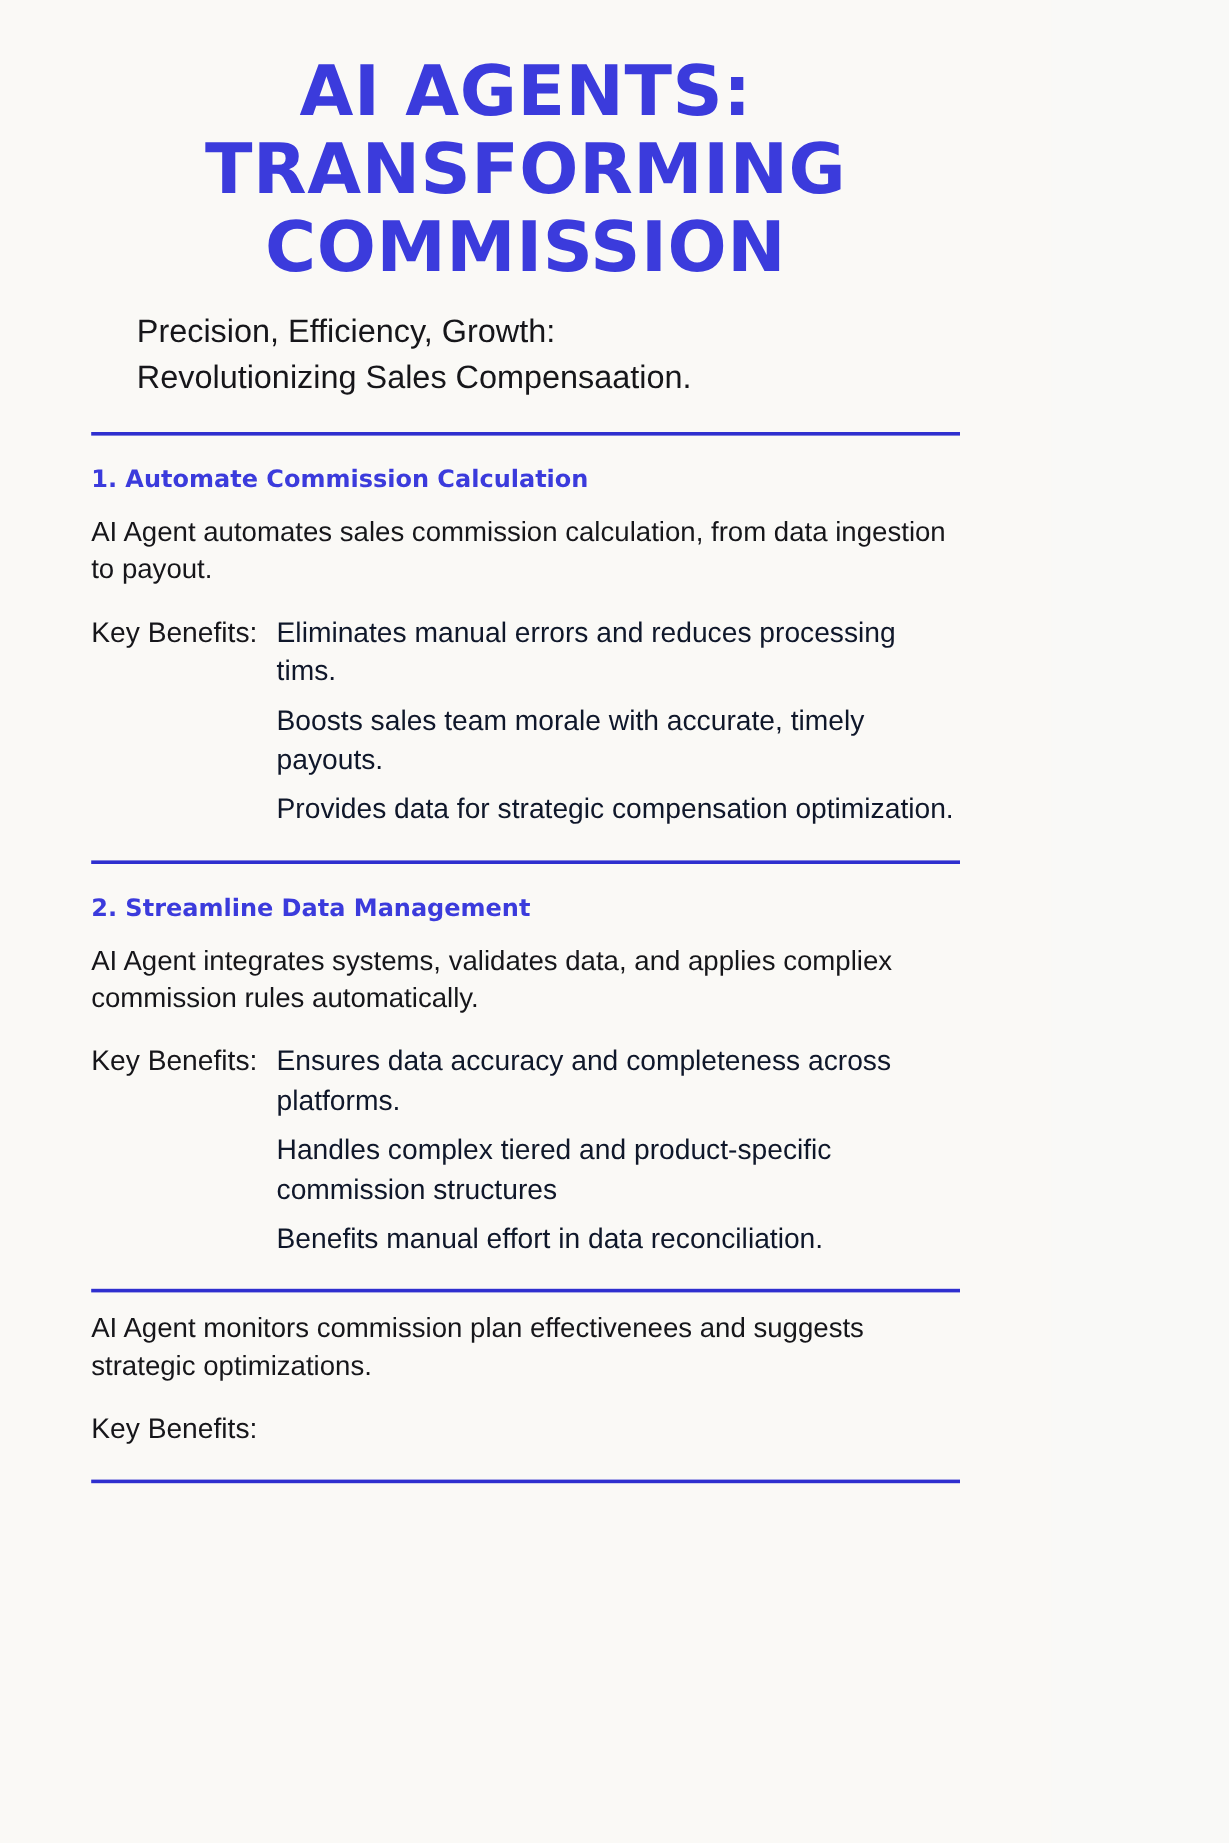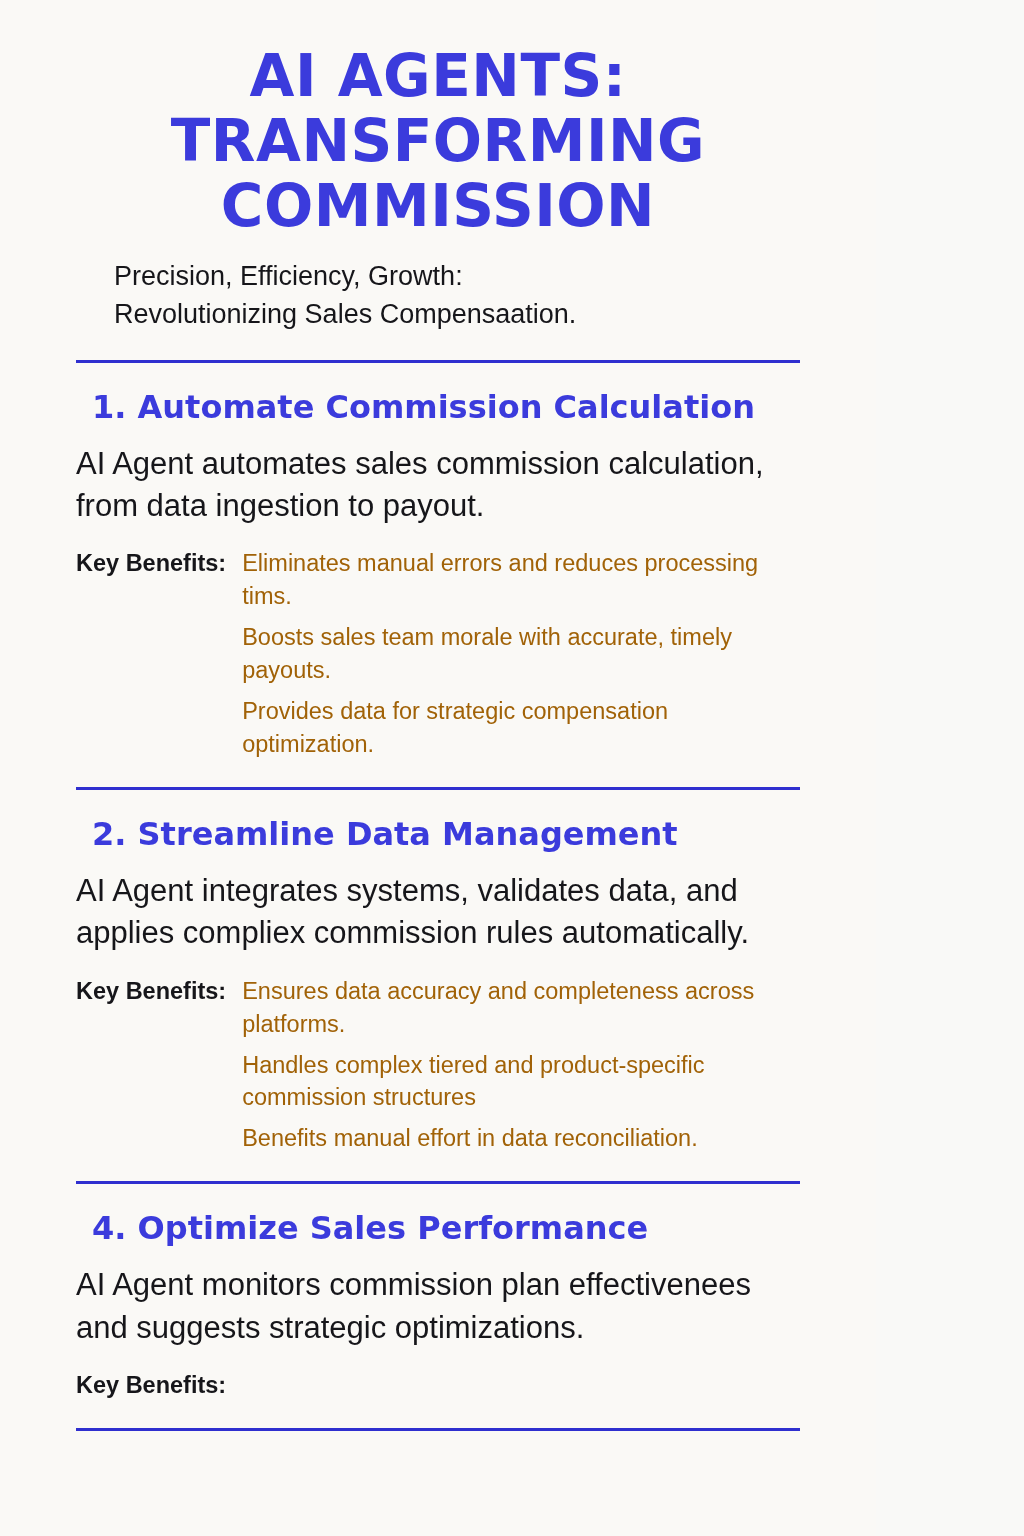"1. Automate Commission Calculation" .section-head { font-size: 32px -> 20px; margin: 10px 0 16px 16px -> 10px 0 16px 0 }
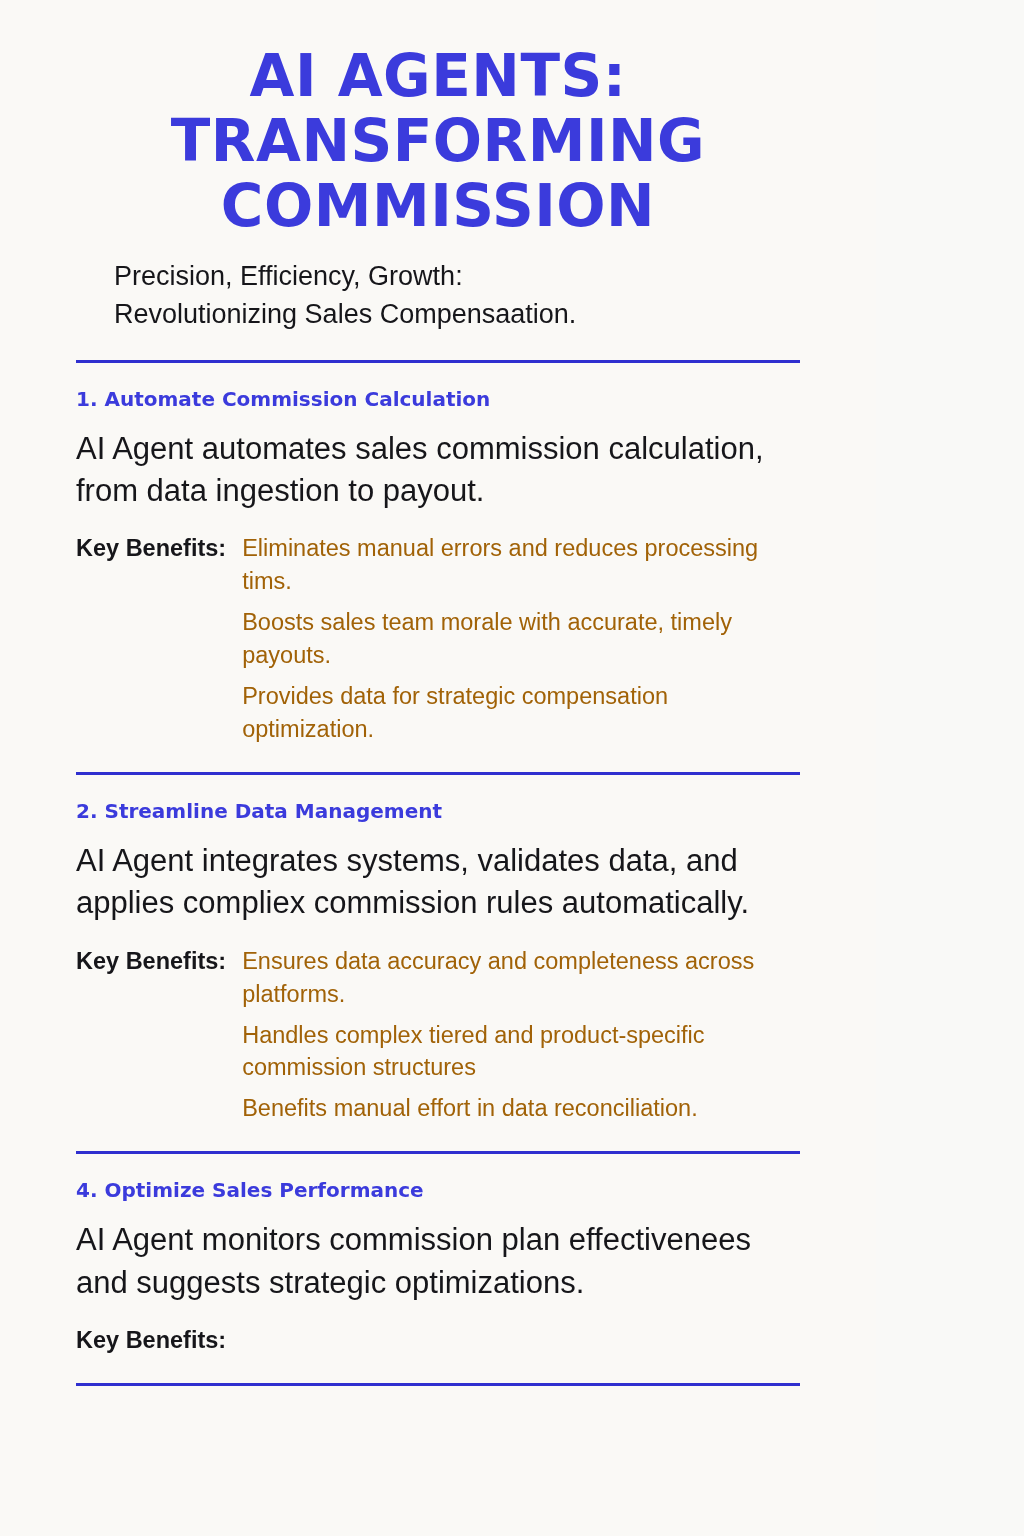"AI Agent automates sales commission" .section-desc { font-size: 31px -> 23px }
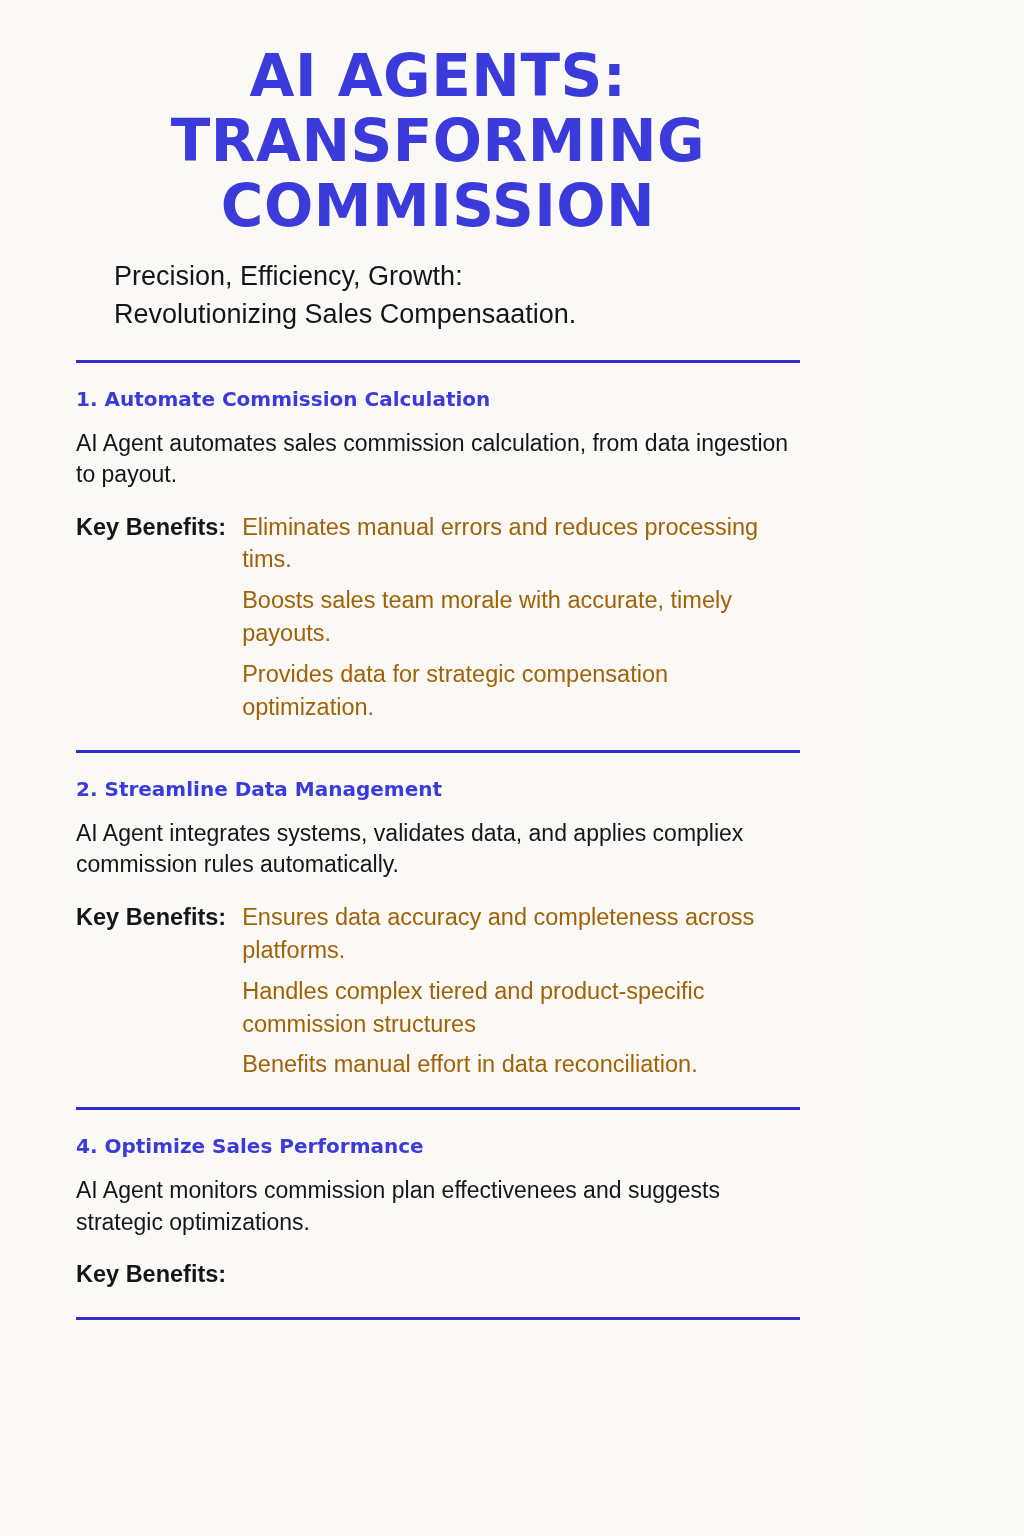"Key Benefits:" .benefits-label { font-weight: bold -> normal }
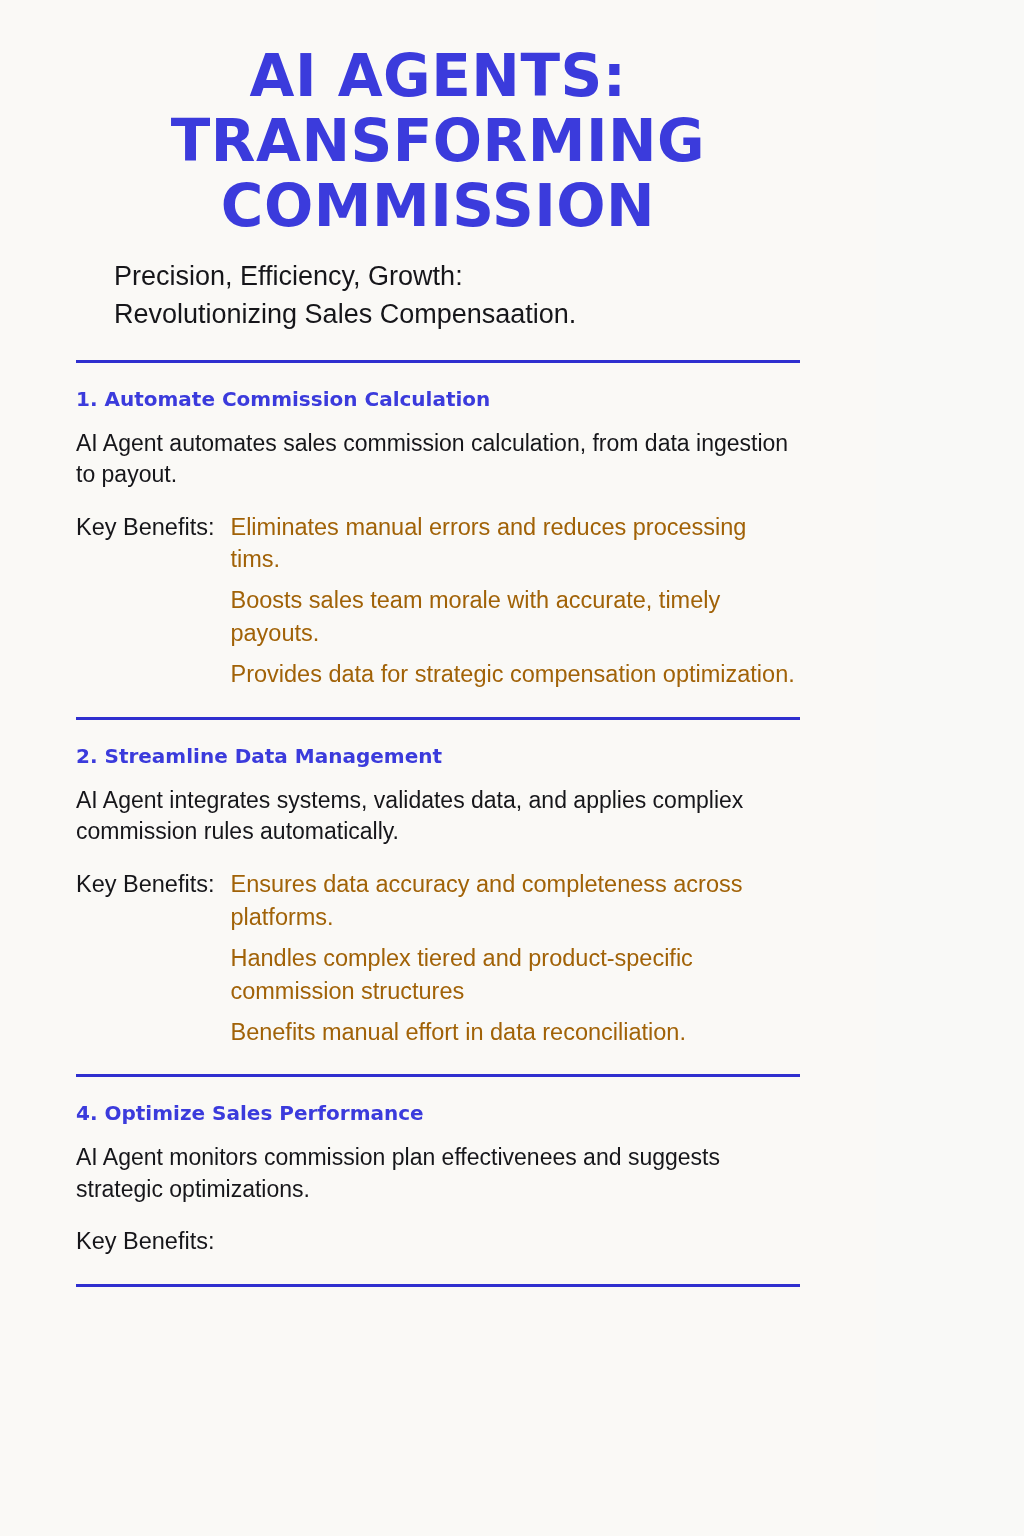"Eliminates manual errors and reduces" .benefits-list li { color: #a16207 -> #0f172a }
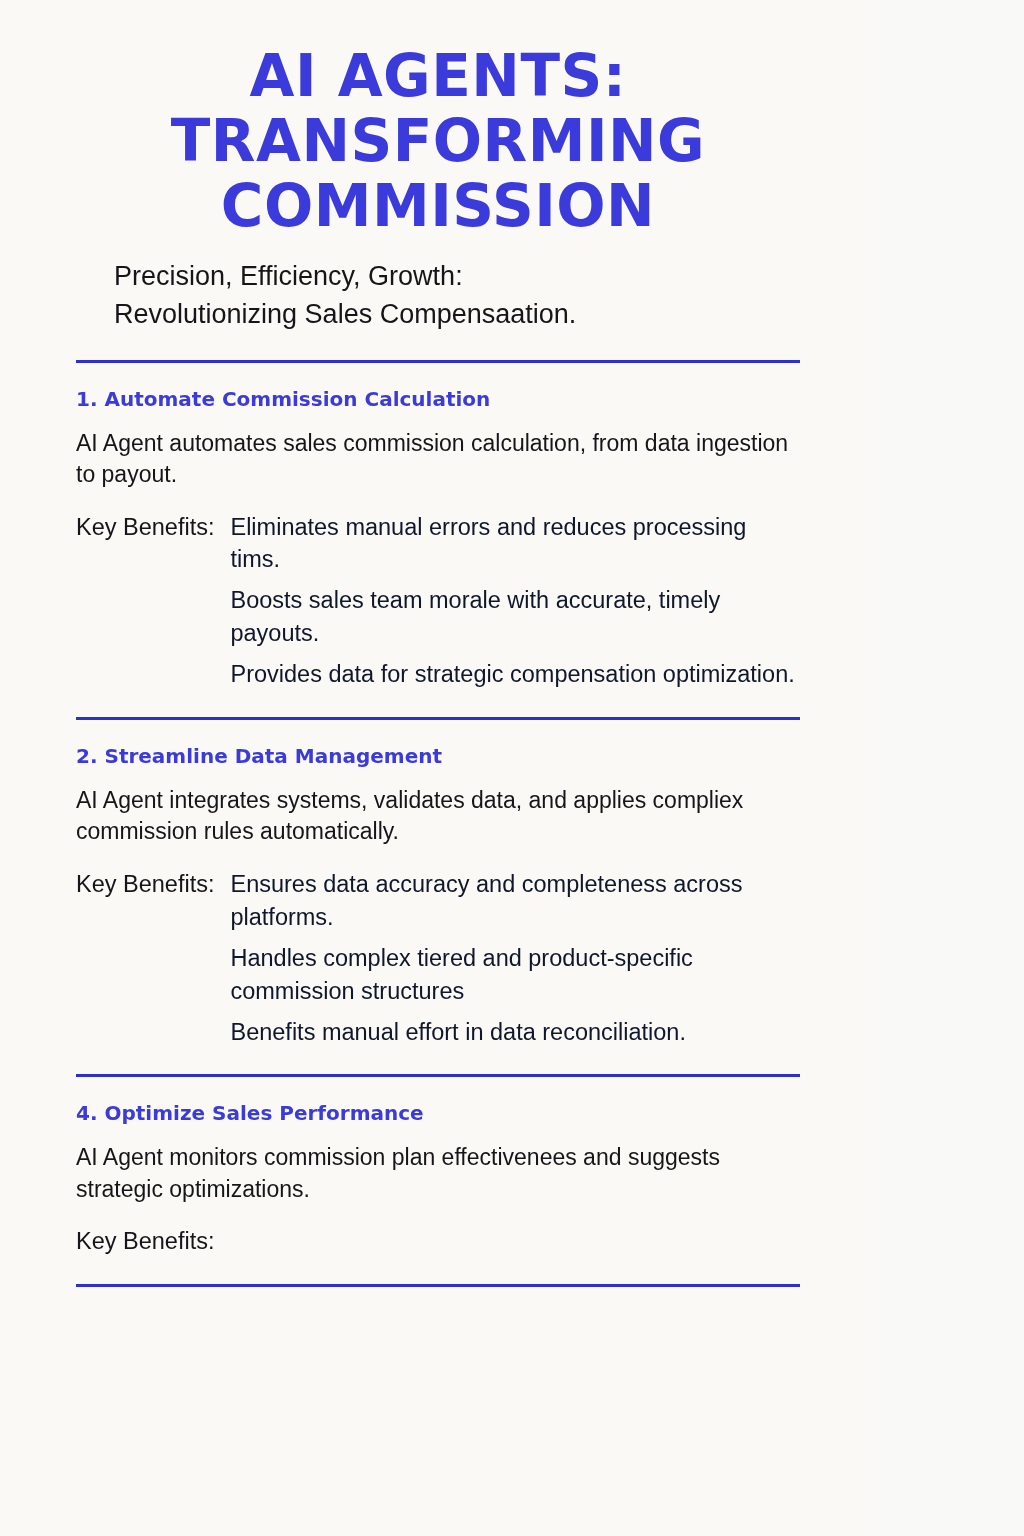"4. Optimize Sales Performance" h2.section-head { html: <h2>4. Optimize Sales Performance</h2> -> none }
